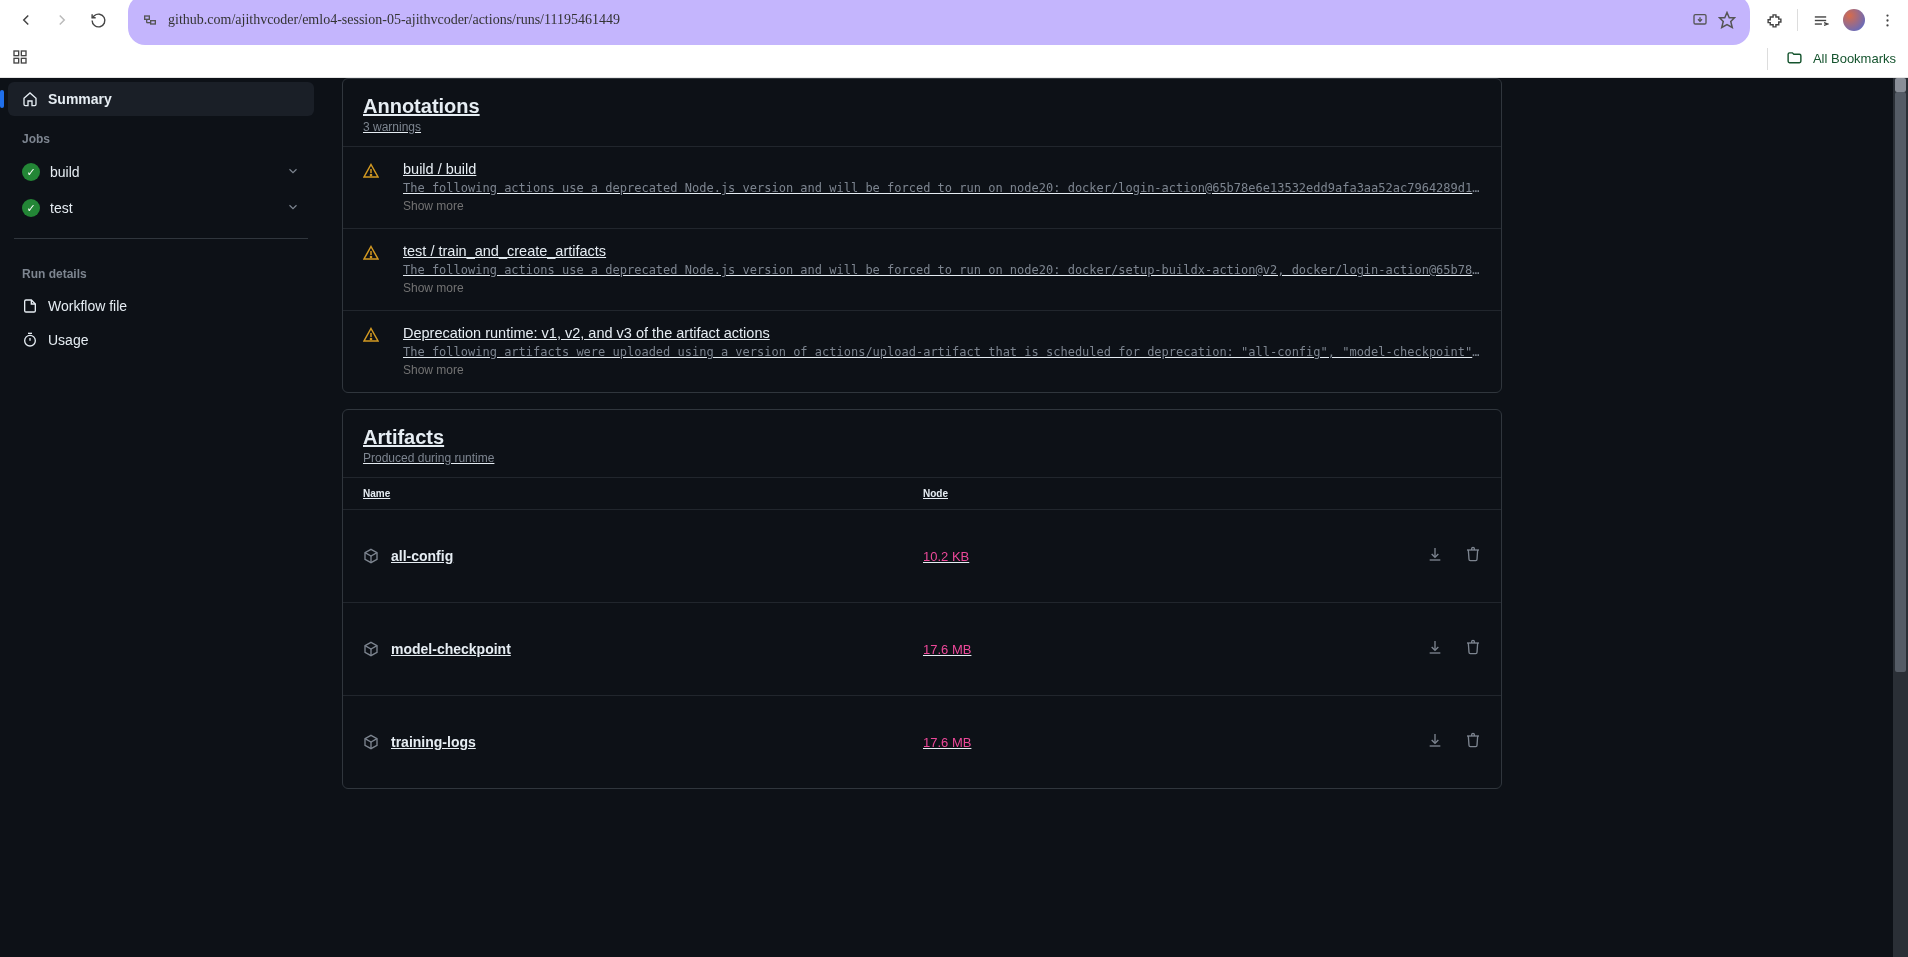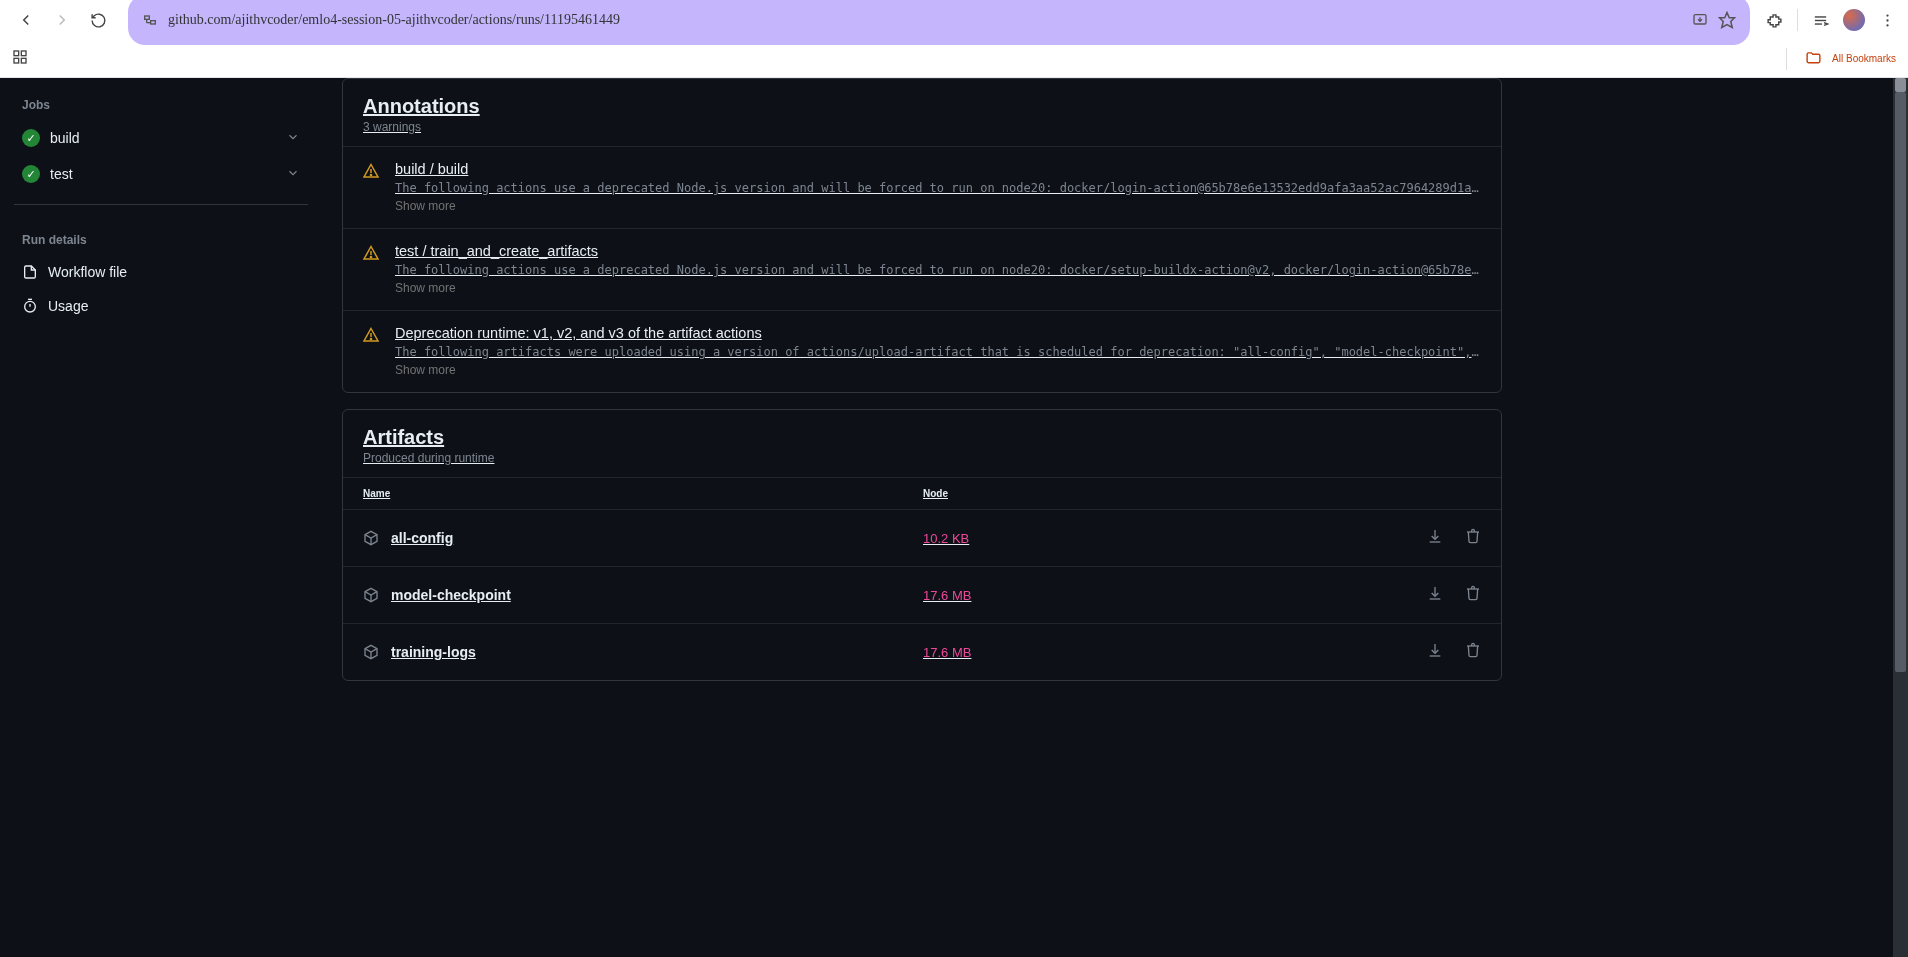"All Bookmarks" .bookmarks-right { color: #c2410c -> #14532d; font-size: 10px -> 13px }
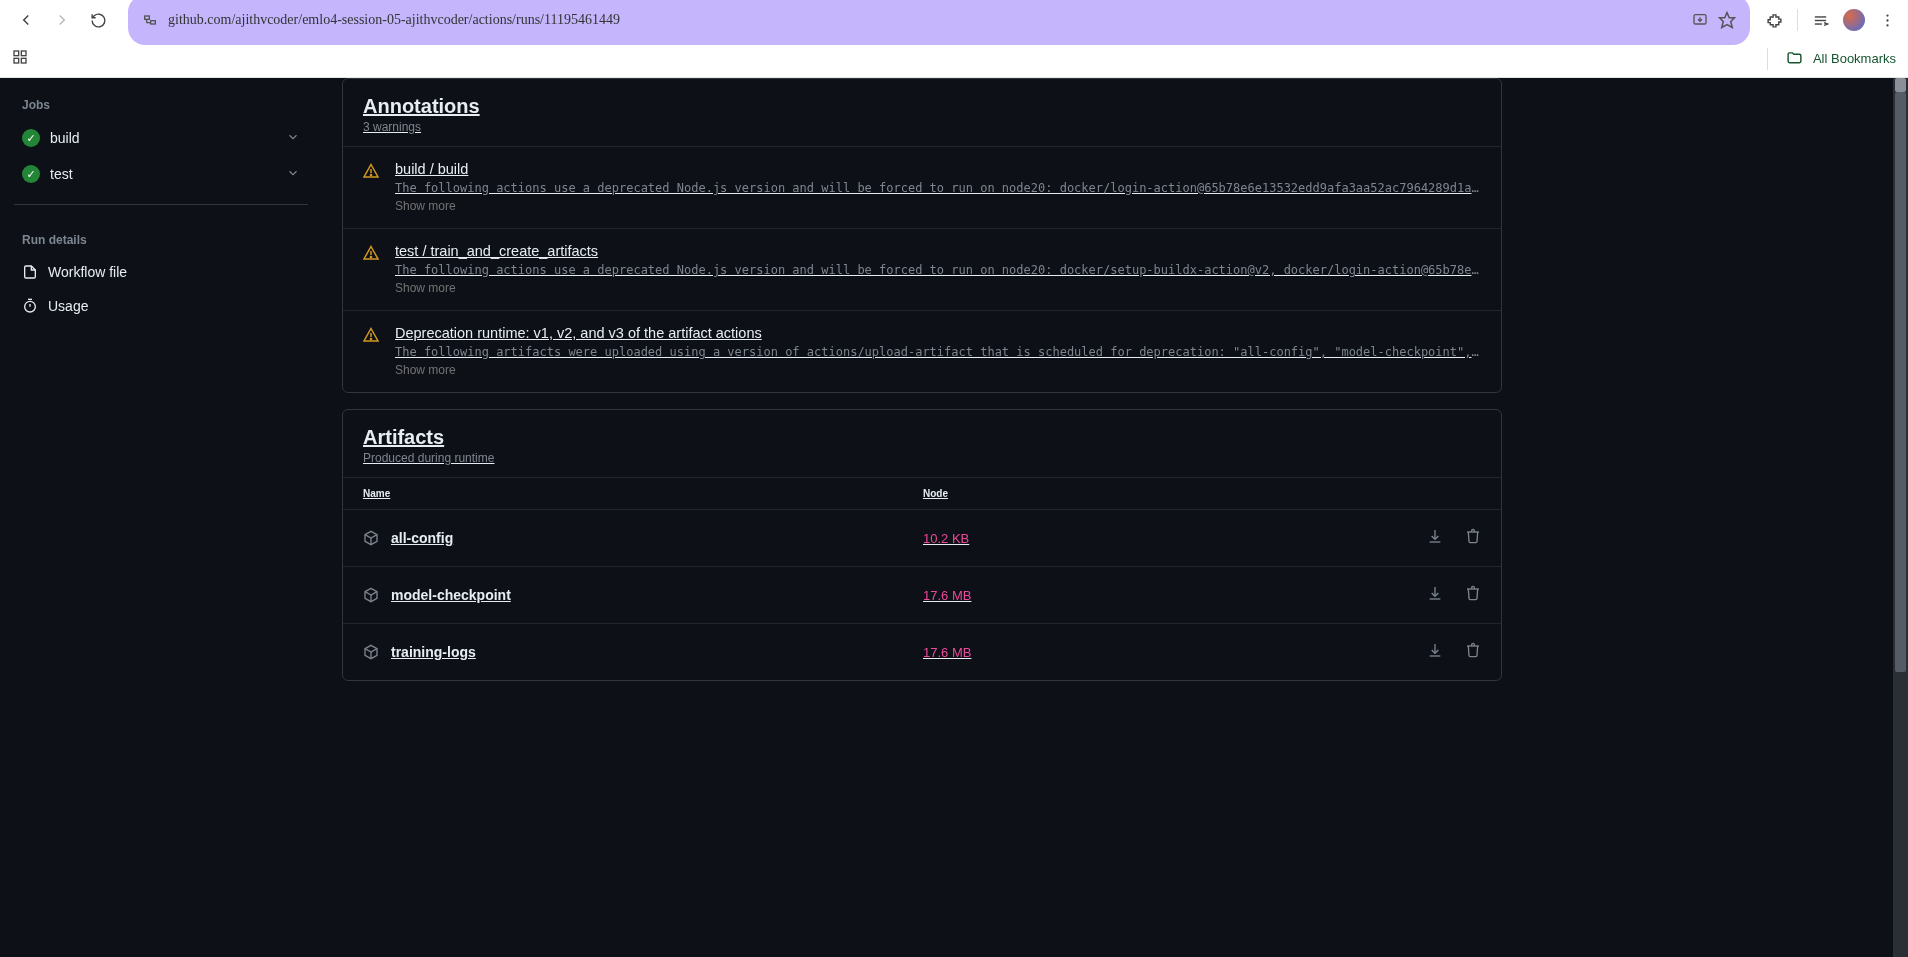"Summary" div.s-item { html: none -> <div> <svg> <path></path> </svg> <span>Summary</span> </div> }
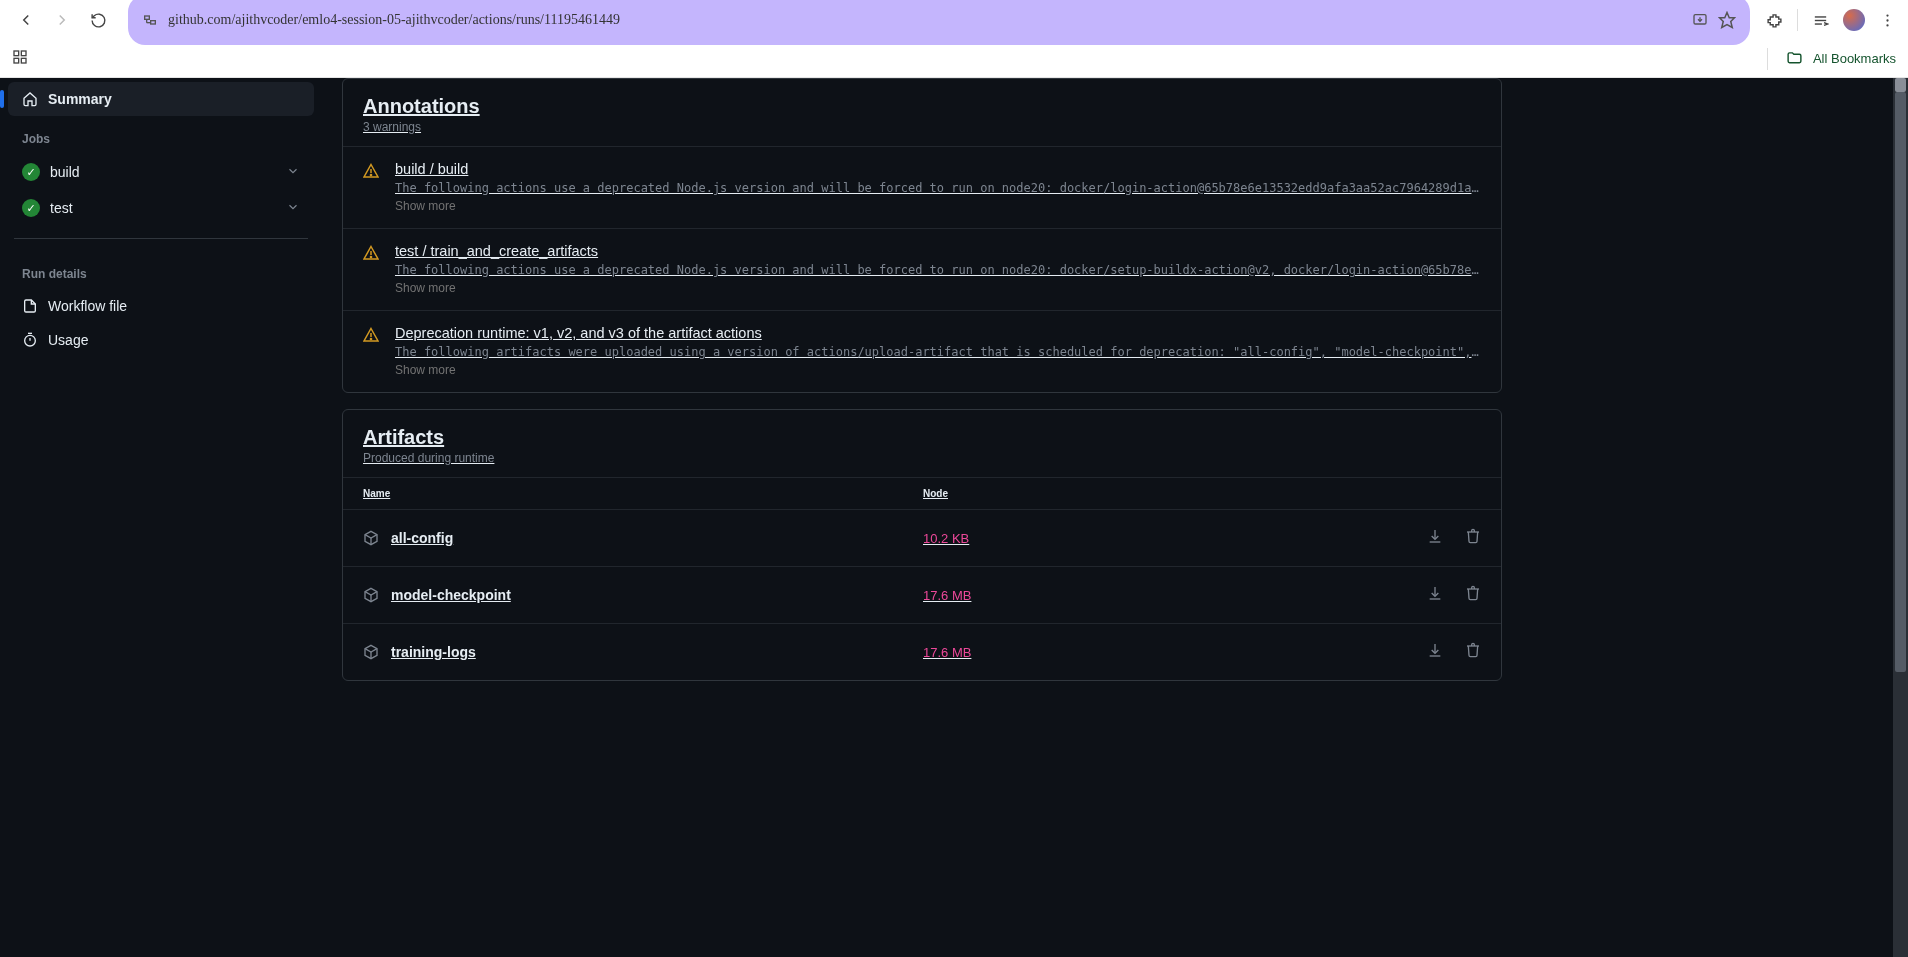"build / build" .ann-row { gap: 16px -> 24px }
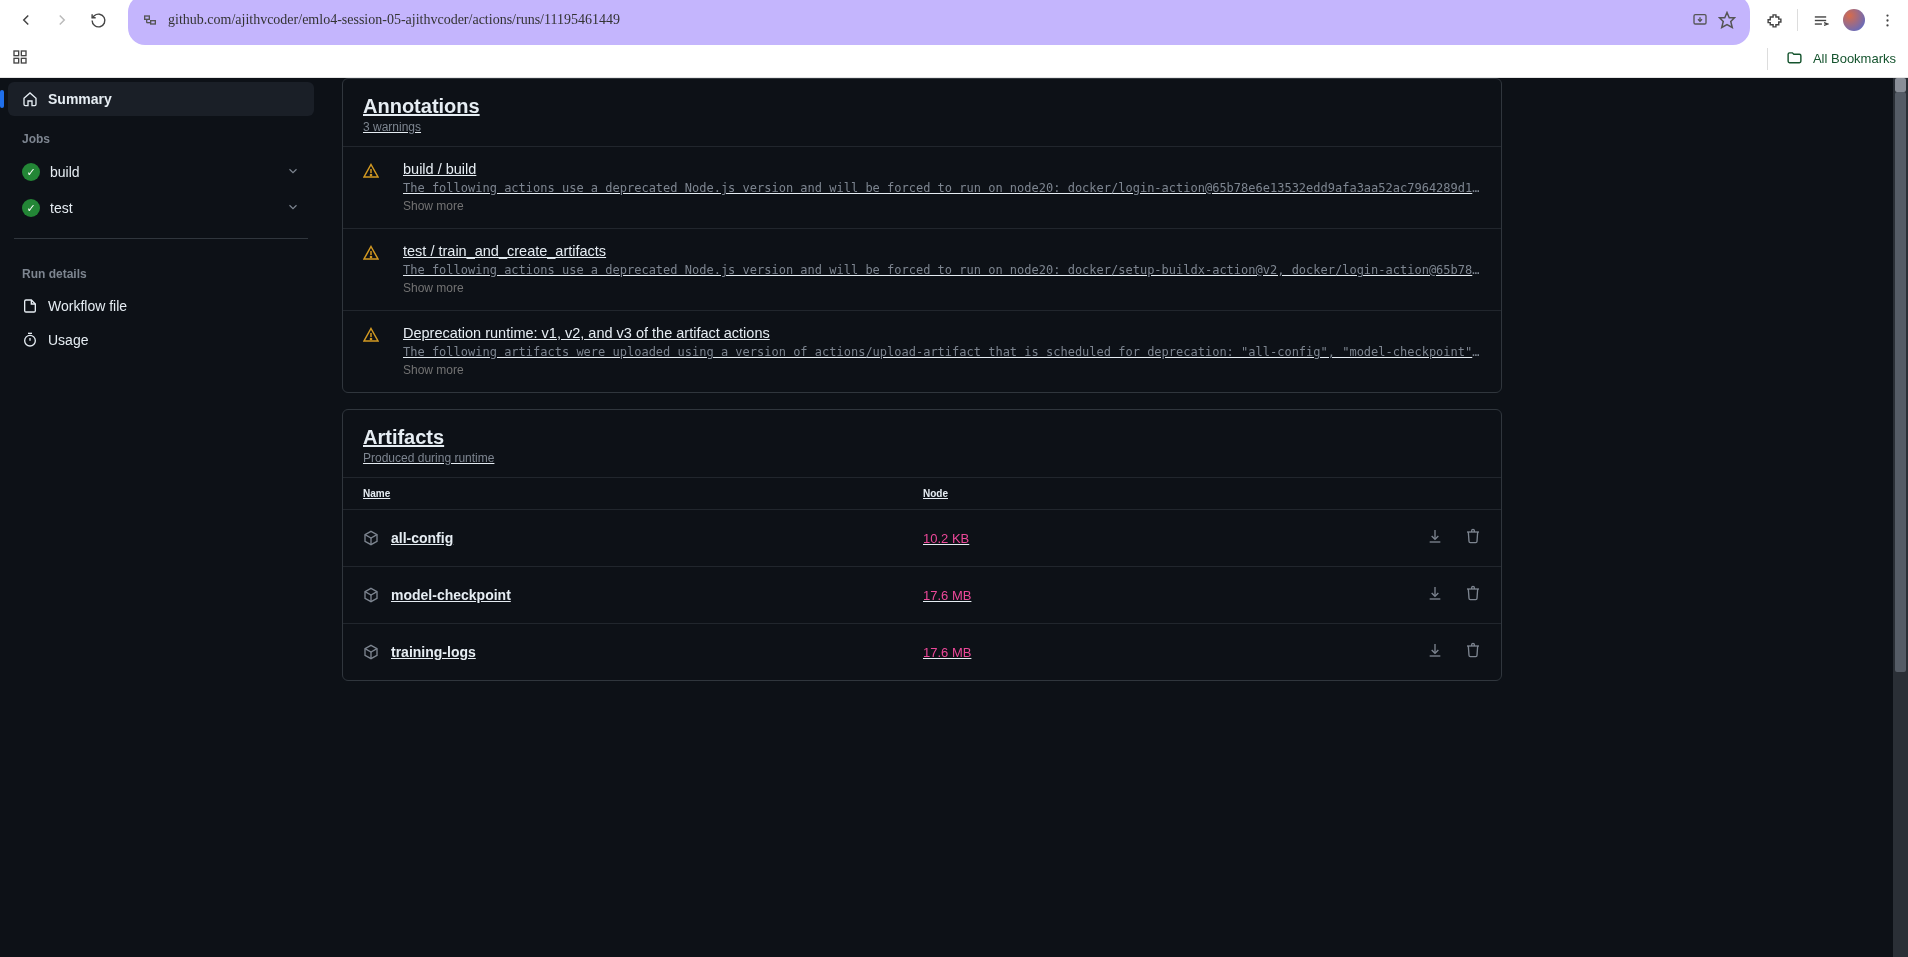"all-config" .art-row { padding: 18px 20px -> 36px 20px }
